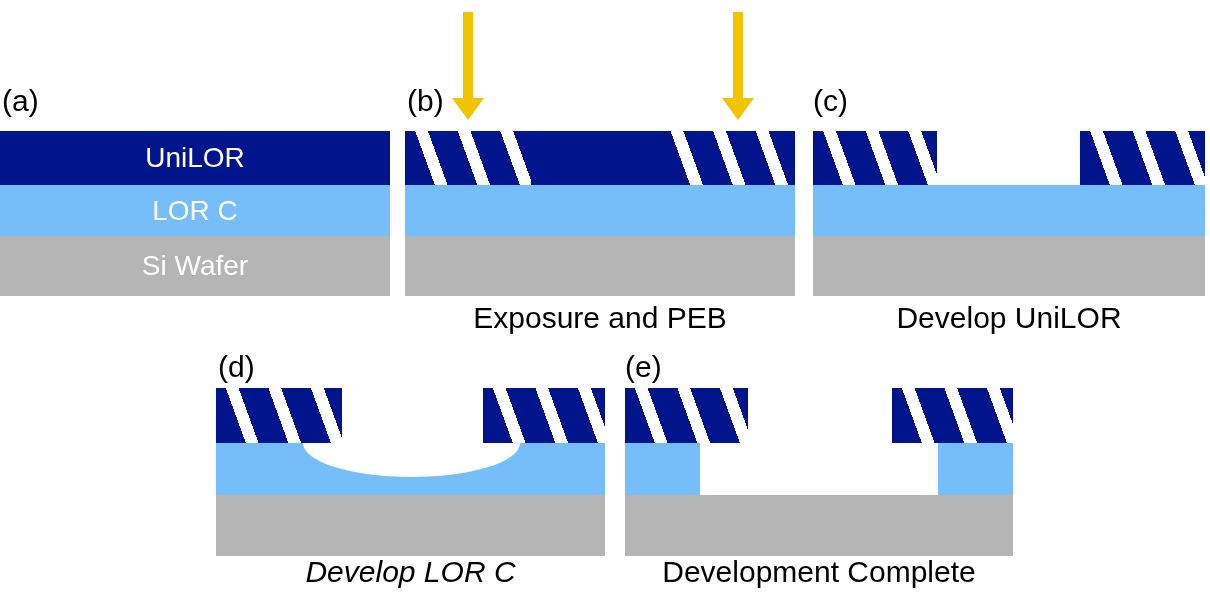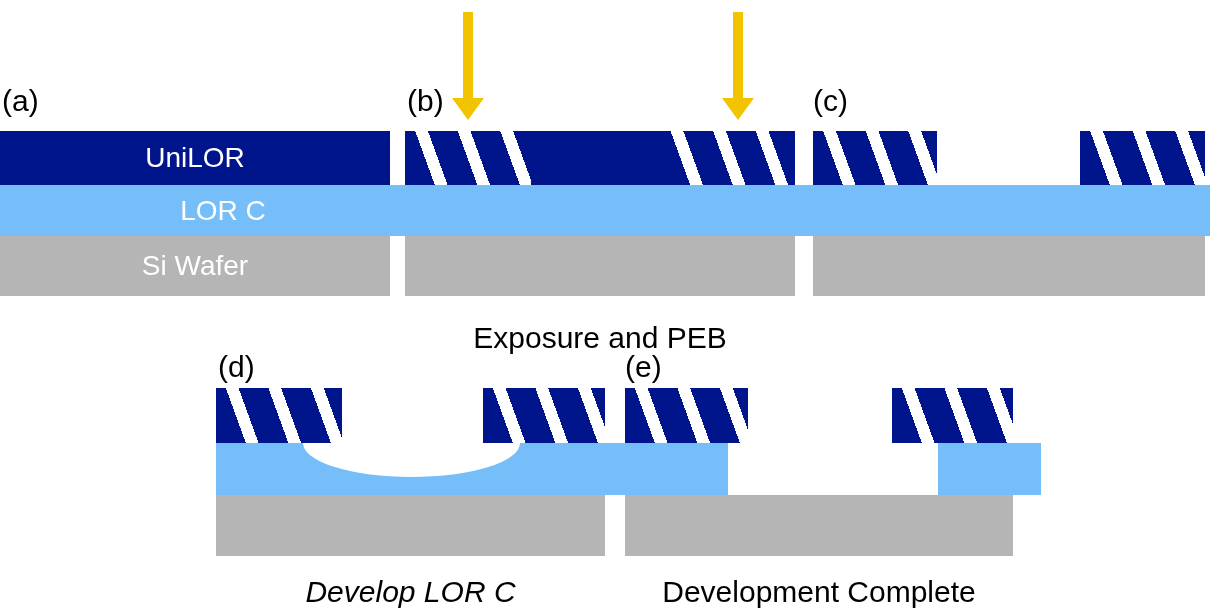"LOR C" .layer-lorc { padding-left: 28px -> none }
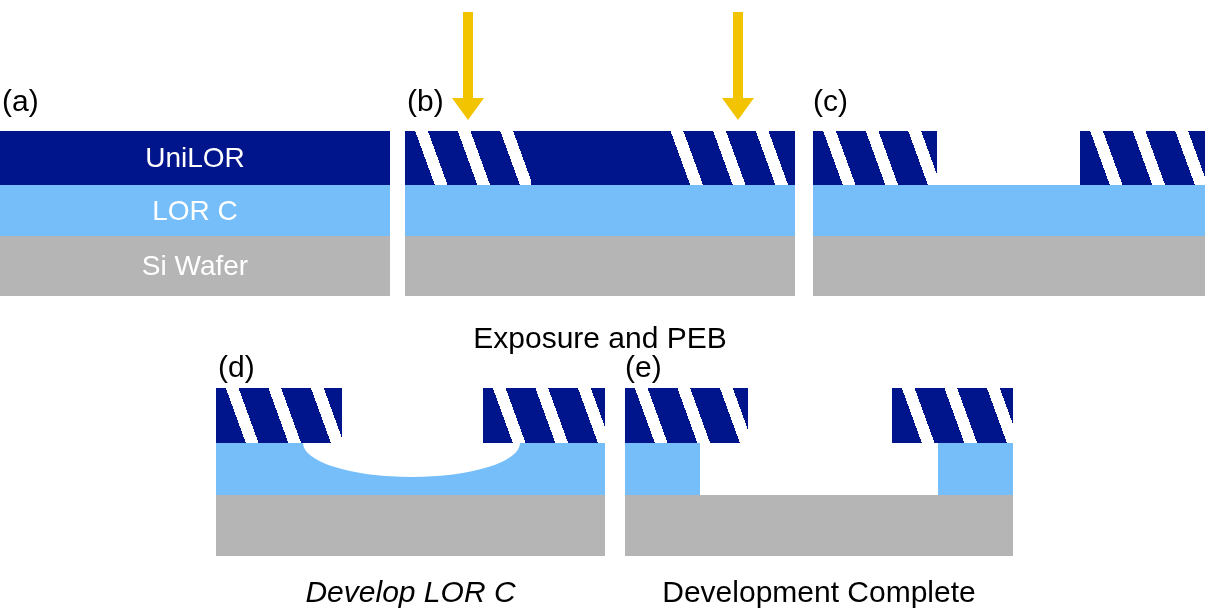"Exposure and PEB" .caption { margin-top: 20px -> none }
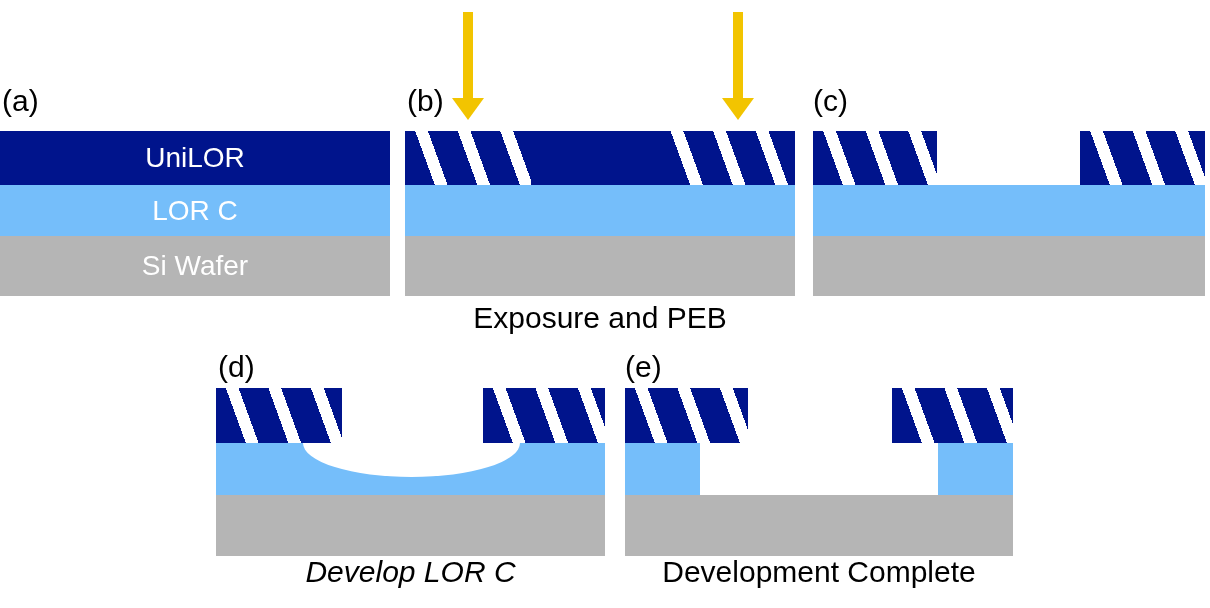"Develop UniLOR" div.abs { html: none -> <div>Develop UniLOR</div> }
